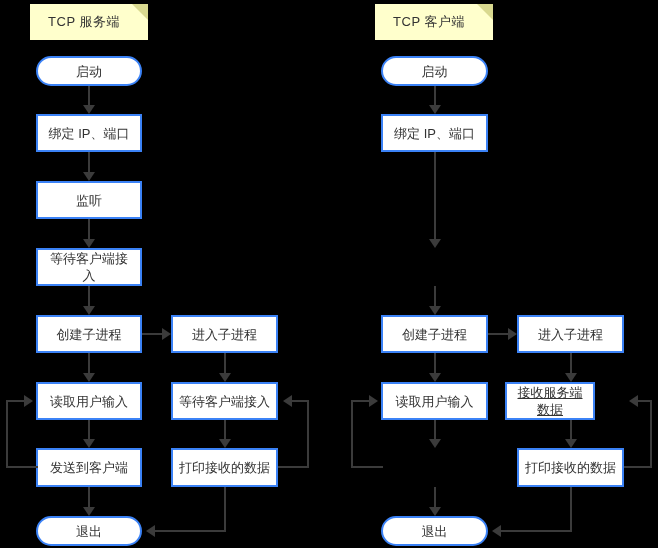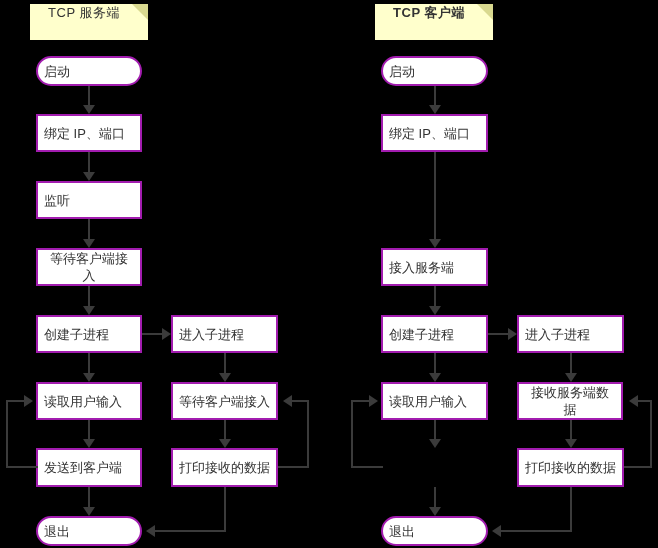"TCP 服务端" .note { align-items: none -> center }
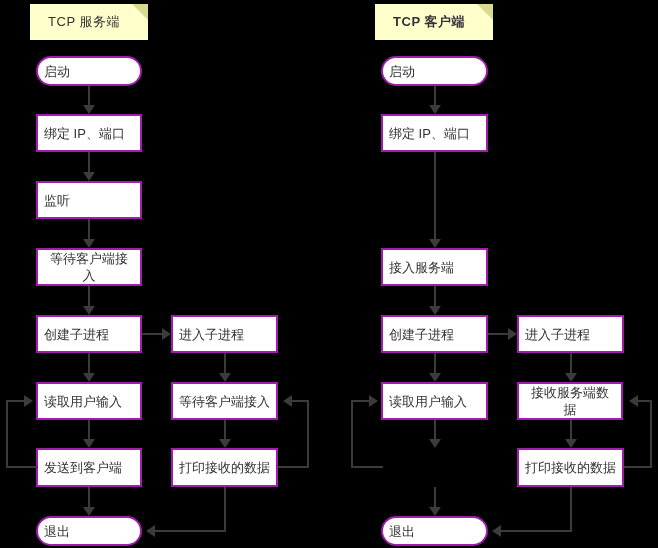"TCP 客户端" div.note { font-weight: bold -> none }
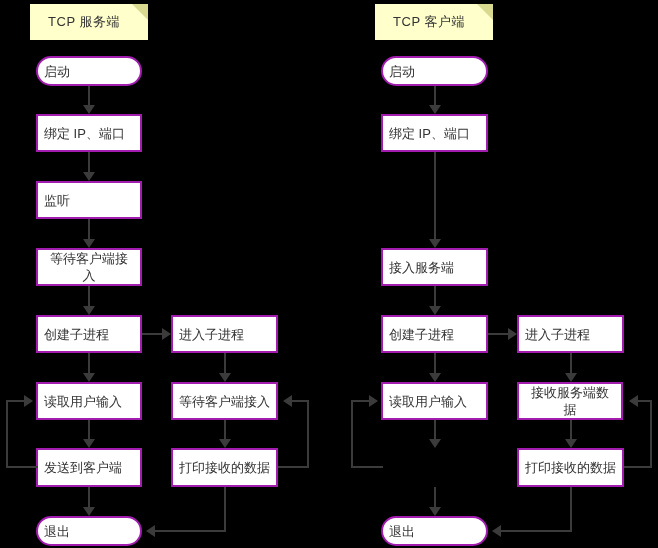"启动" .node { border: 2px solid #a21caf -> 2px solid #3b82f6; justify-content: none -> center }
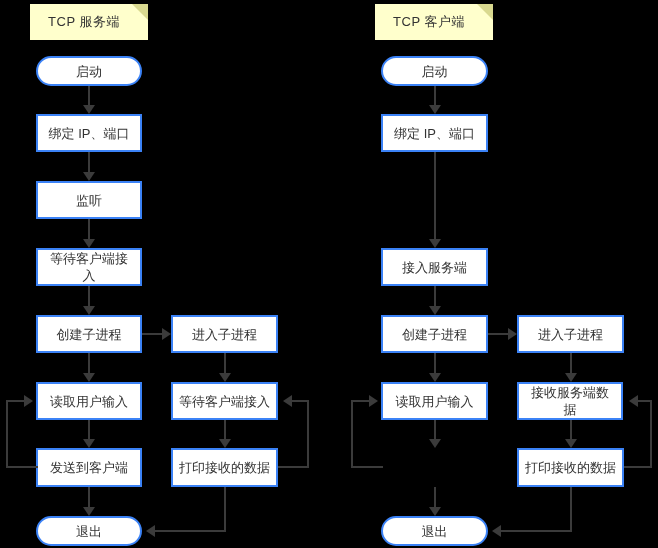"接入服务端" div.node { html: <div> <span>接入服务端</span> </div> -> none }
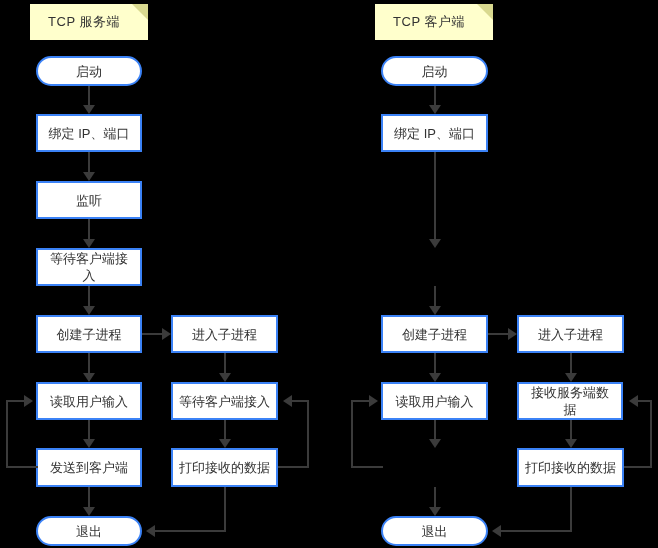"接收服务端数据" div.node { left: 517px -> 505px; text-decoration: none -> underline; width: 106px -> 90px }
